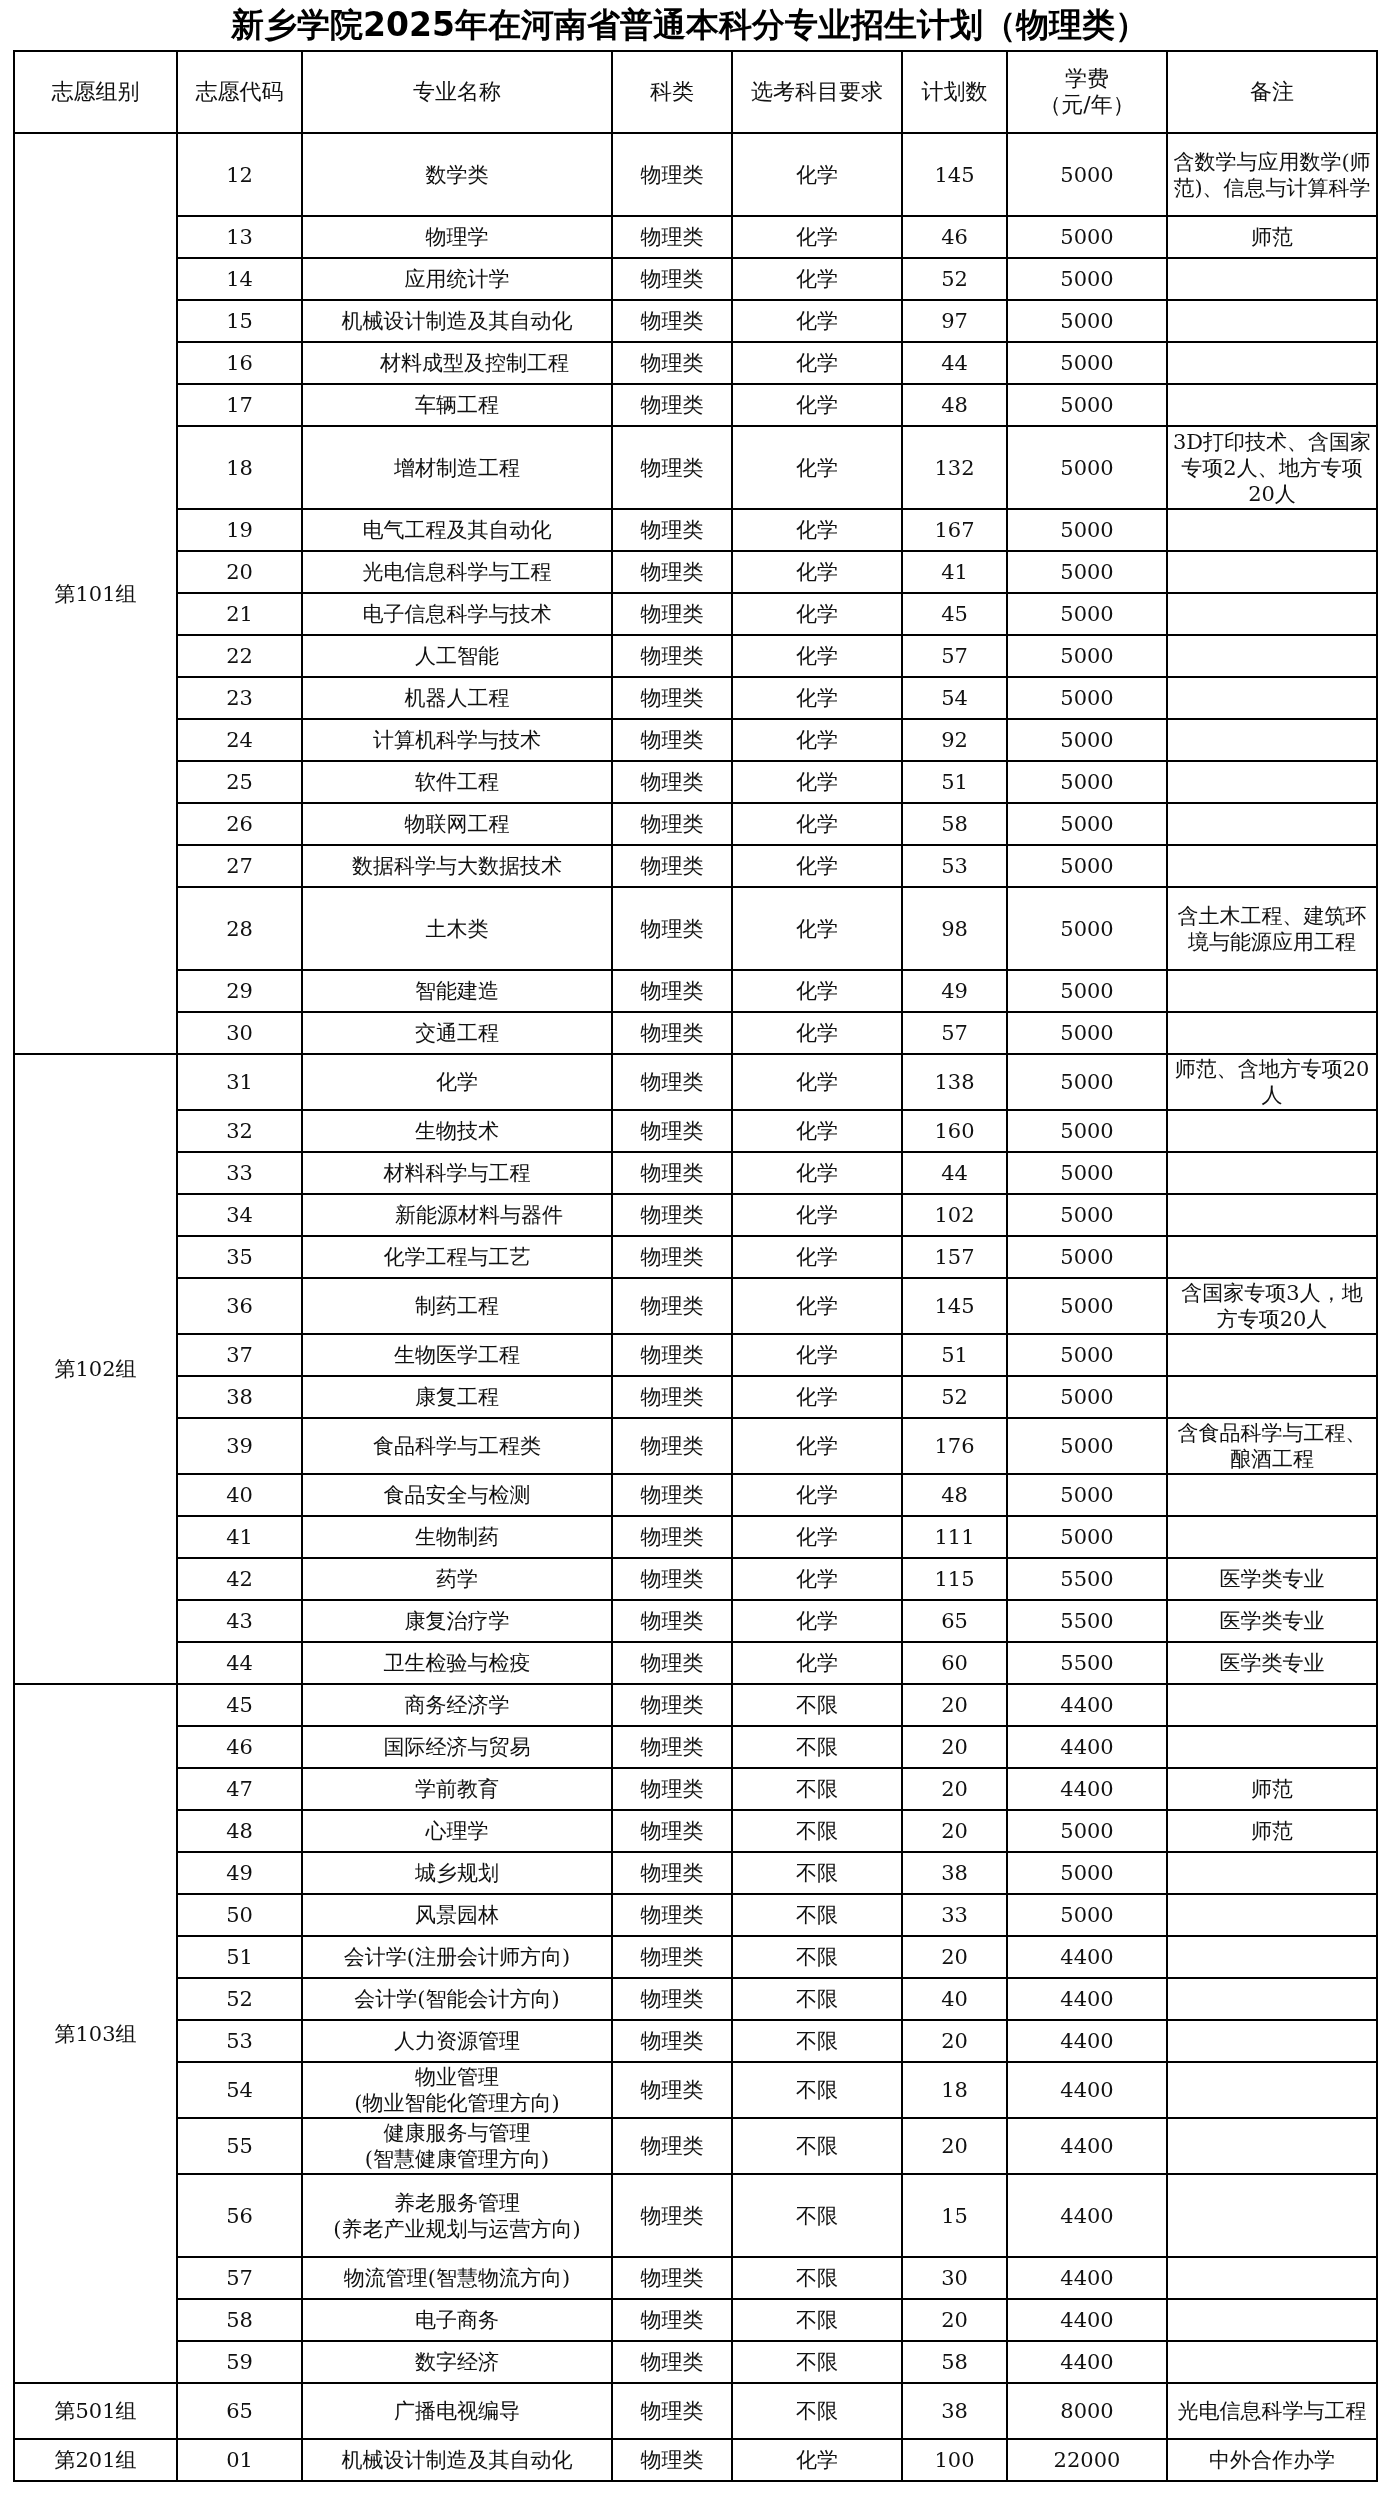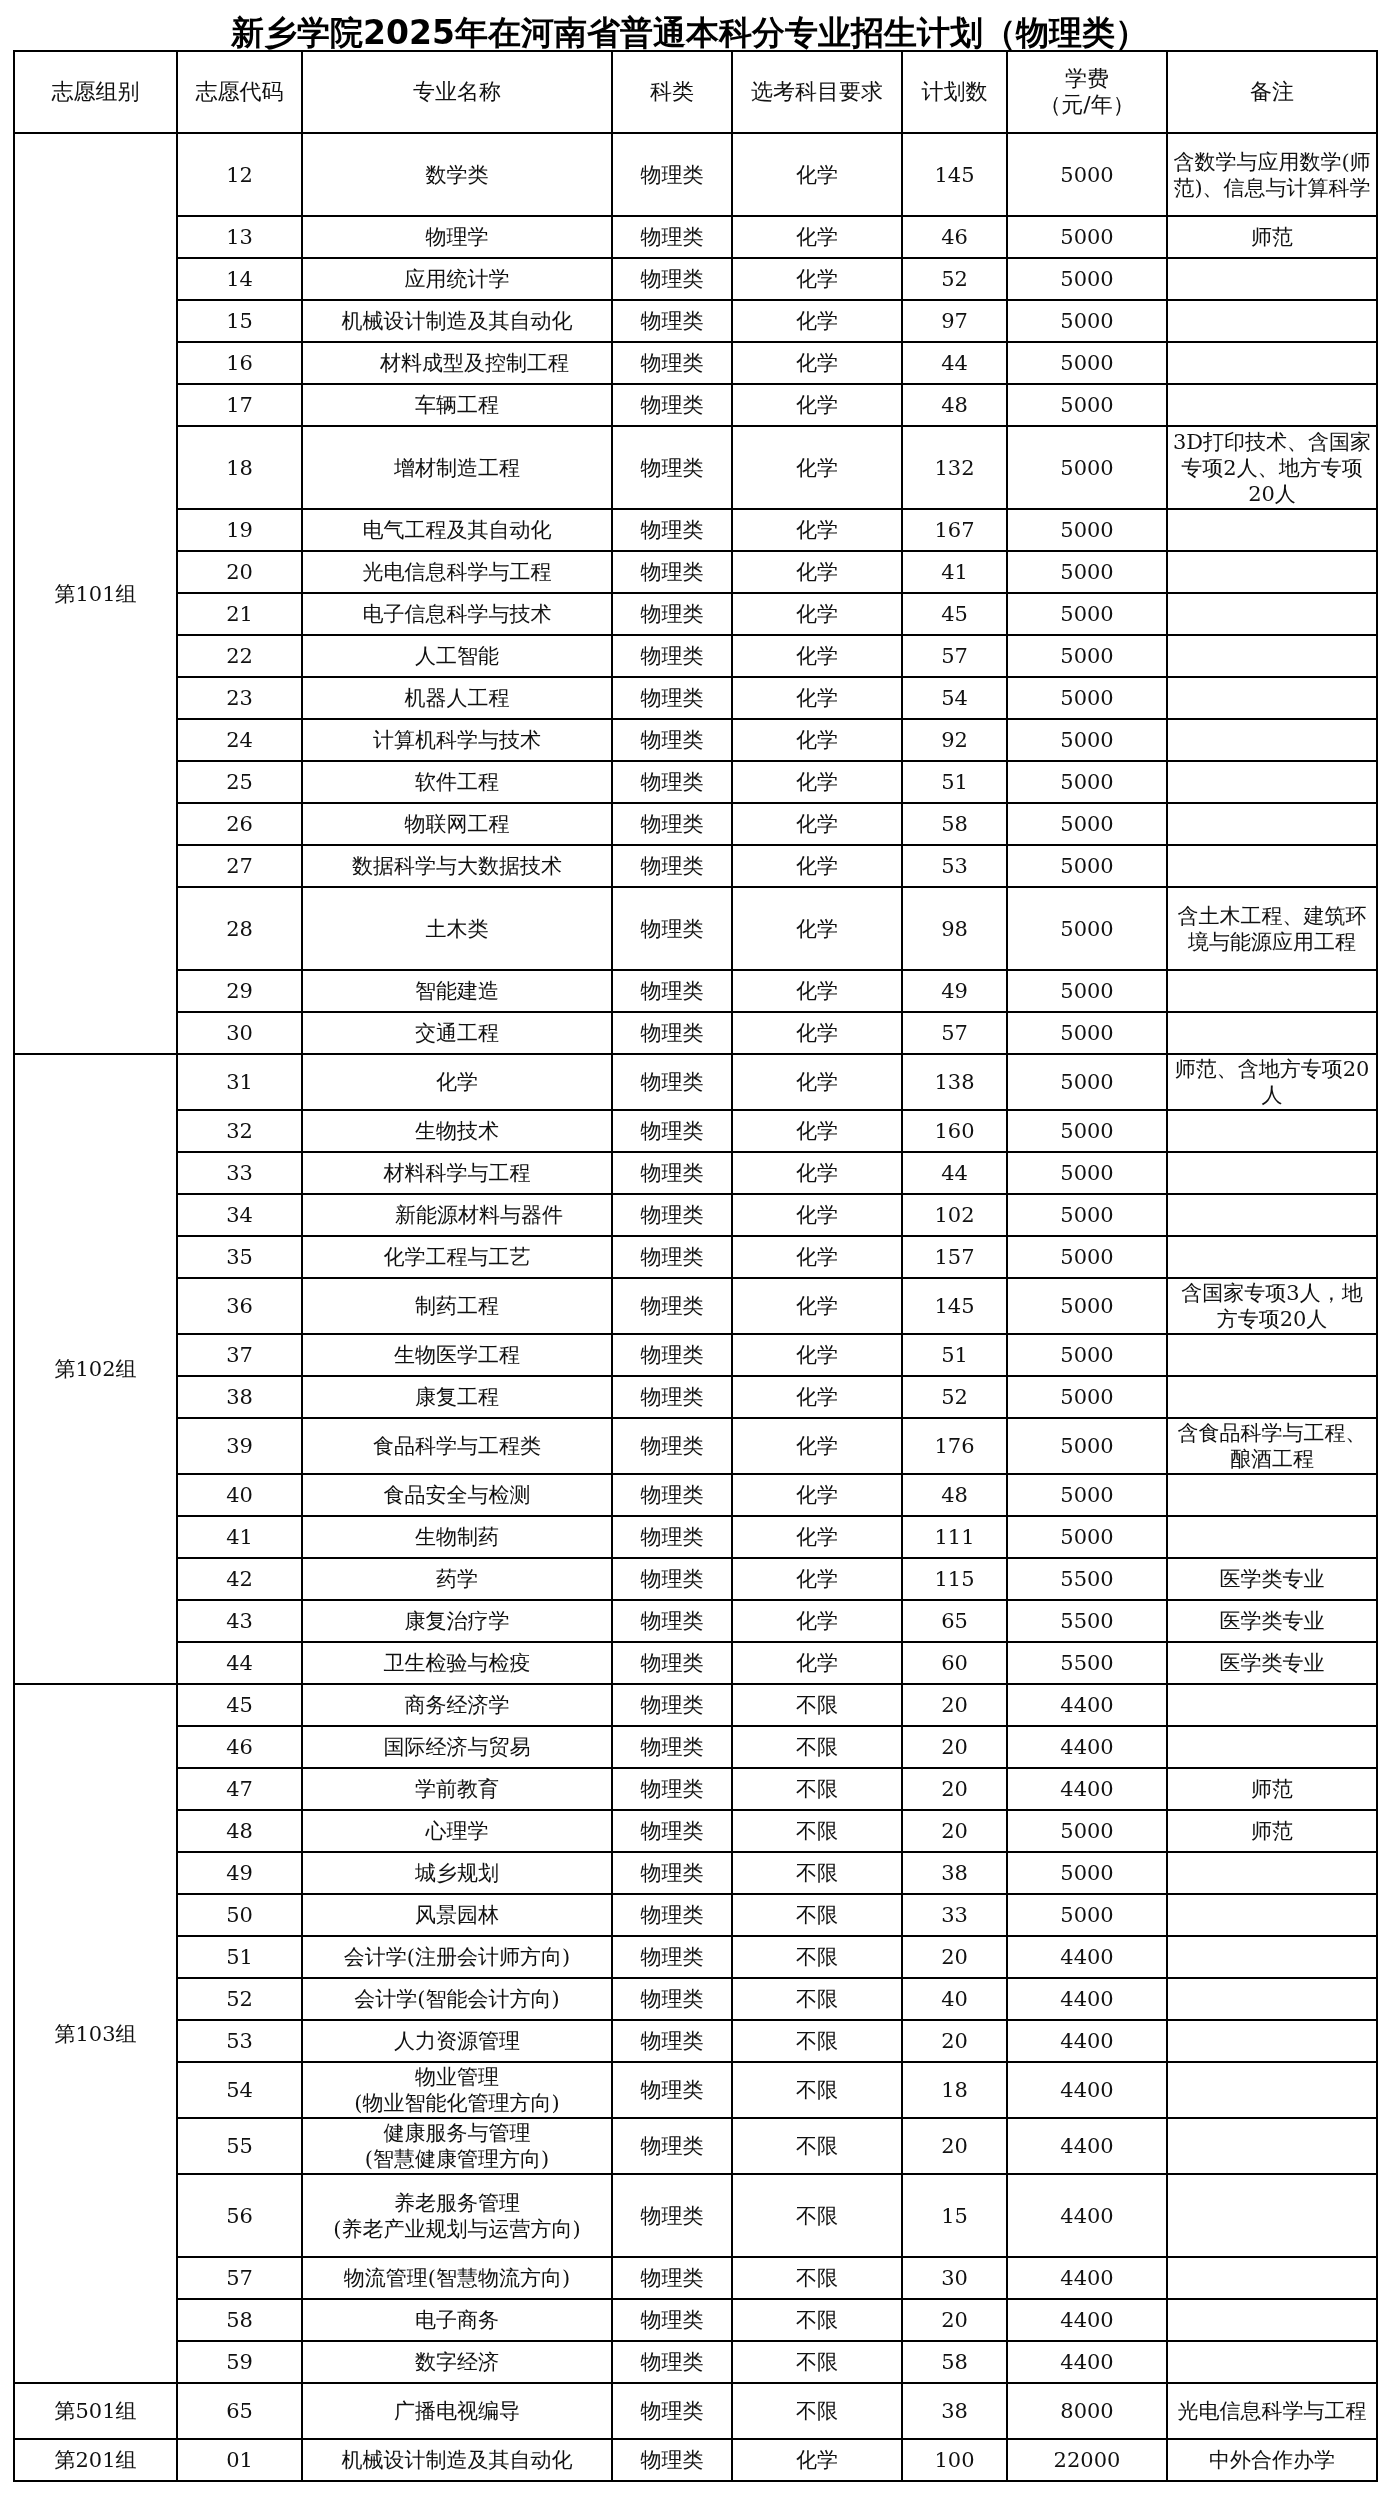"新乡学院2025年在河南省普通本科分专业招生计划（物理类）" .title { top: 10px -> 2px }
